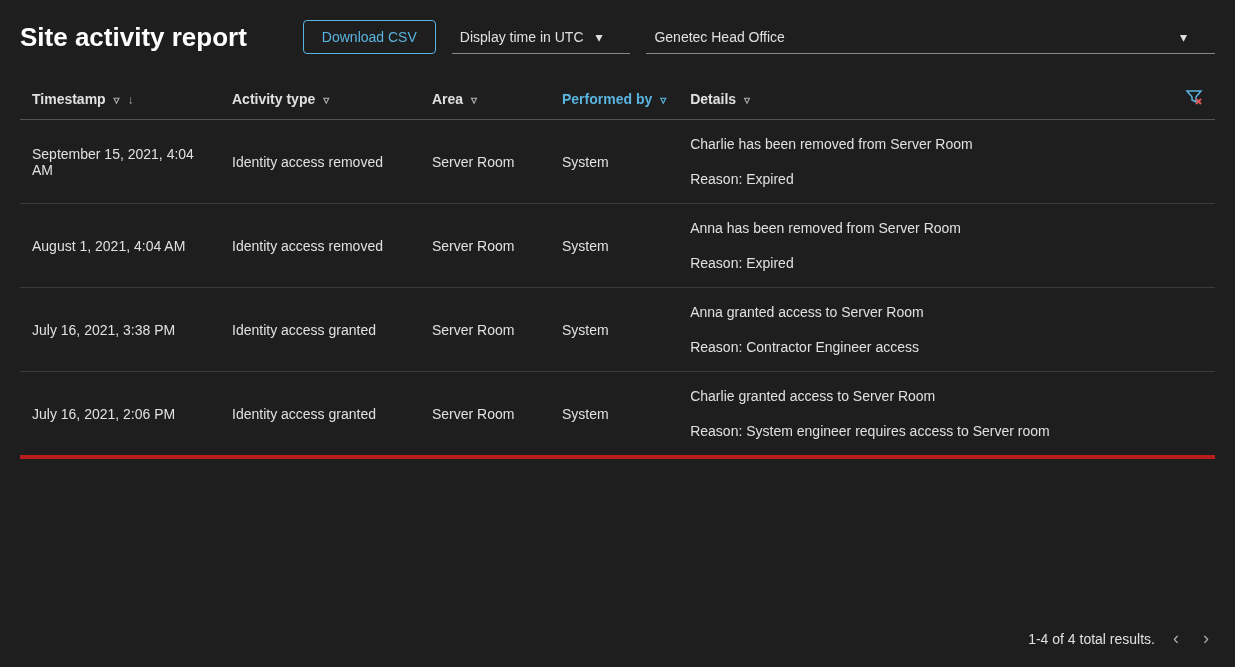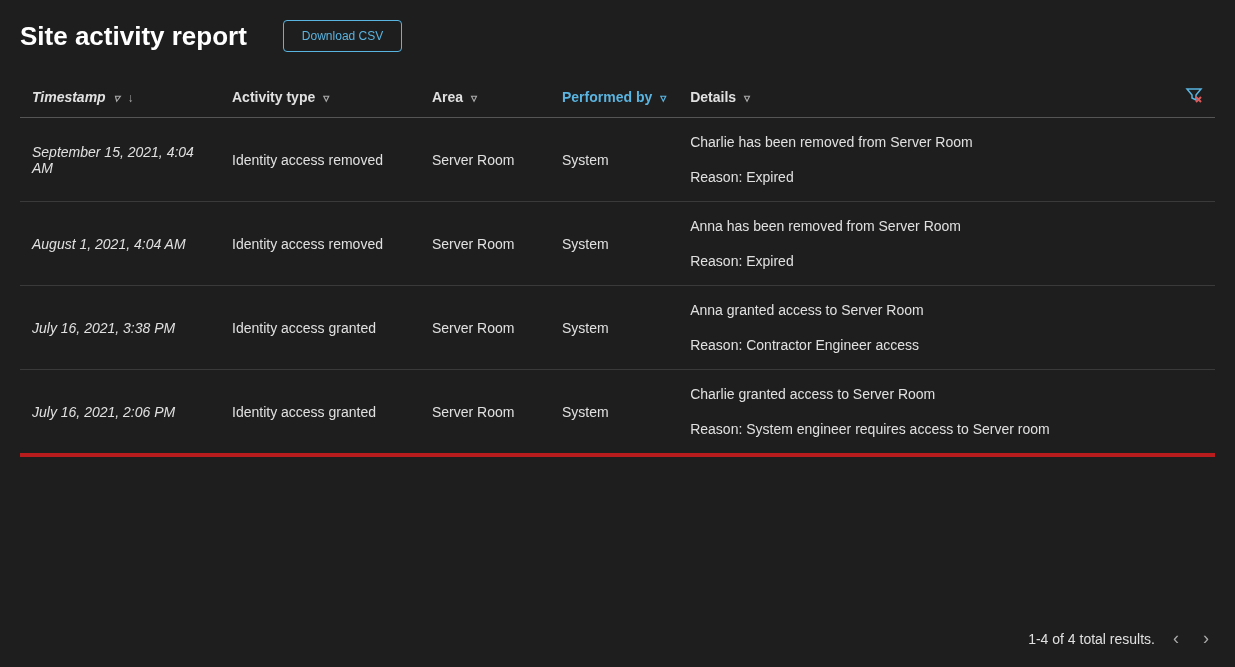"Download CSV" .btn-download { font-size: 12px -> 14px; margin-left: none -> 20px }
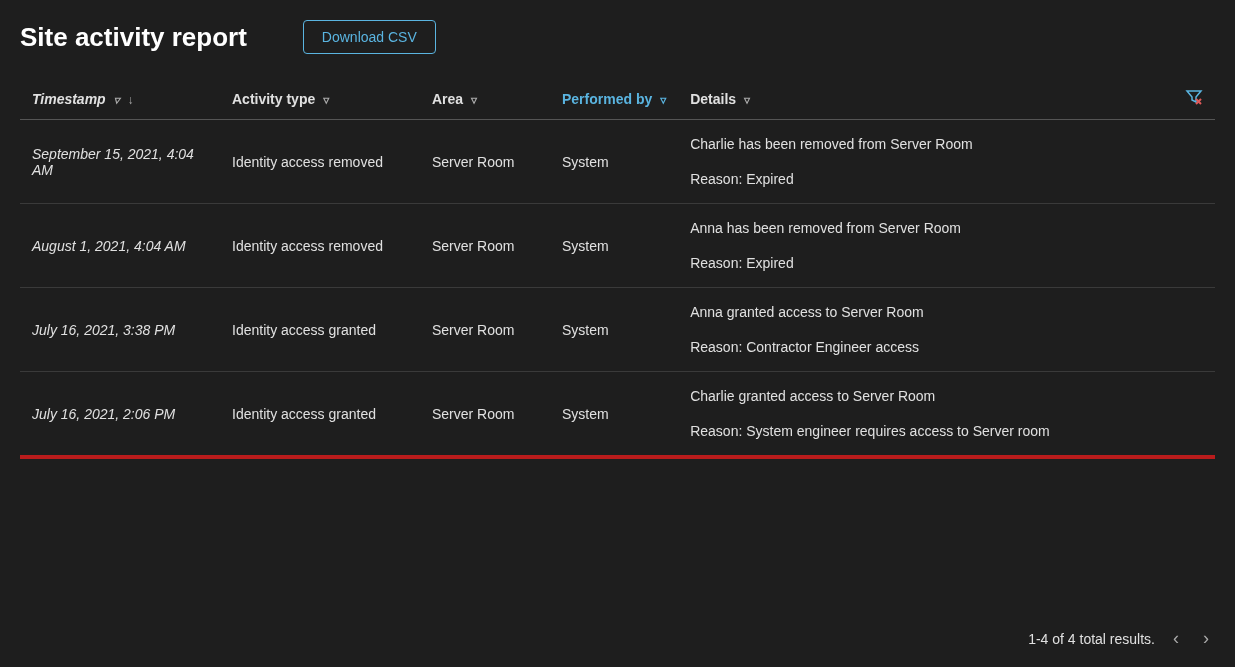"Display time in UTC ▾" button.dropdown-btn { html: none -> <button> <span>Display time in UTC</span> <span>▾</span> </button> }
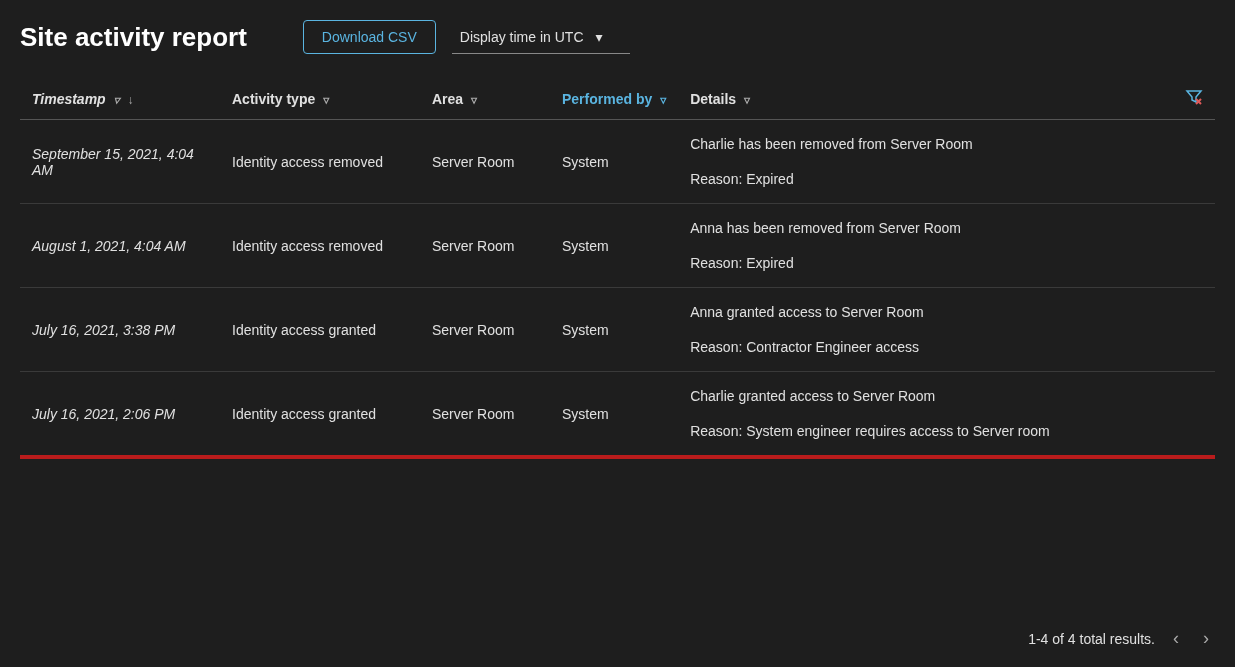"Genetec Head Office" div.site-dropdown { html: none -> <div> <span>Genetec Head Office</span> <span>▾</span> </div> }
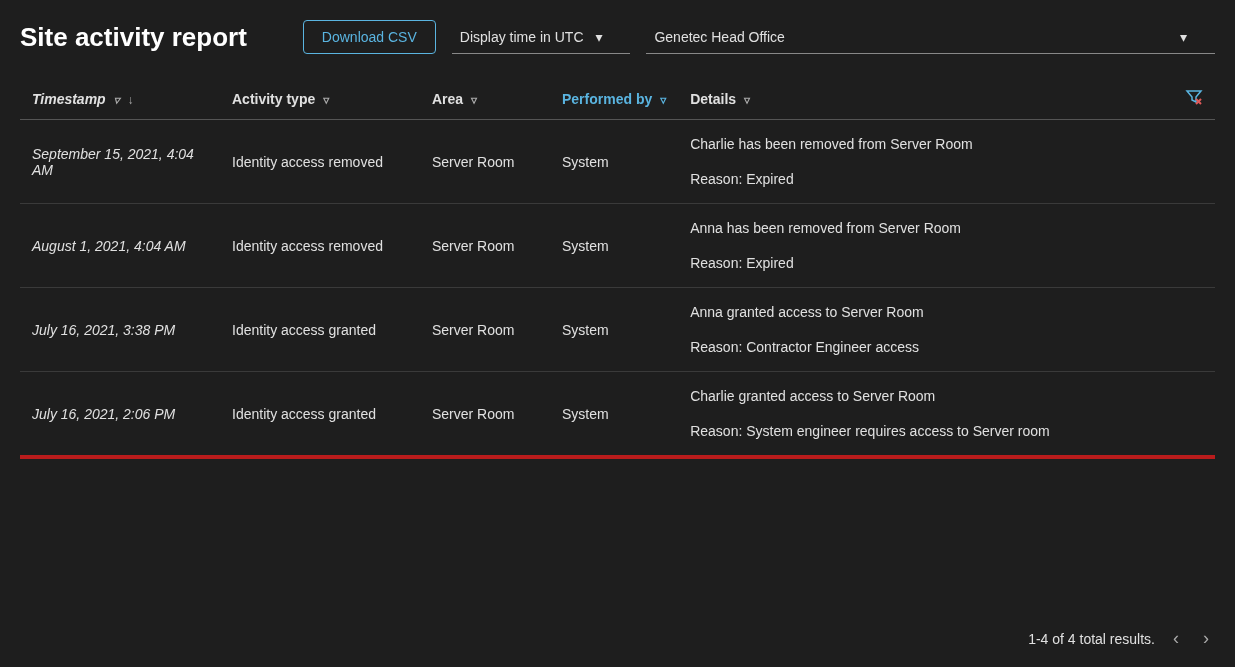"Timestamp ▿ ↓" .col-timestamp { font-style: italic -> none }
